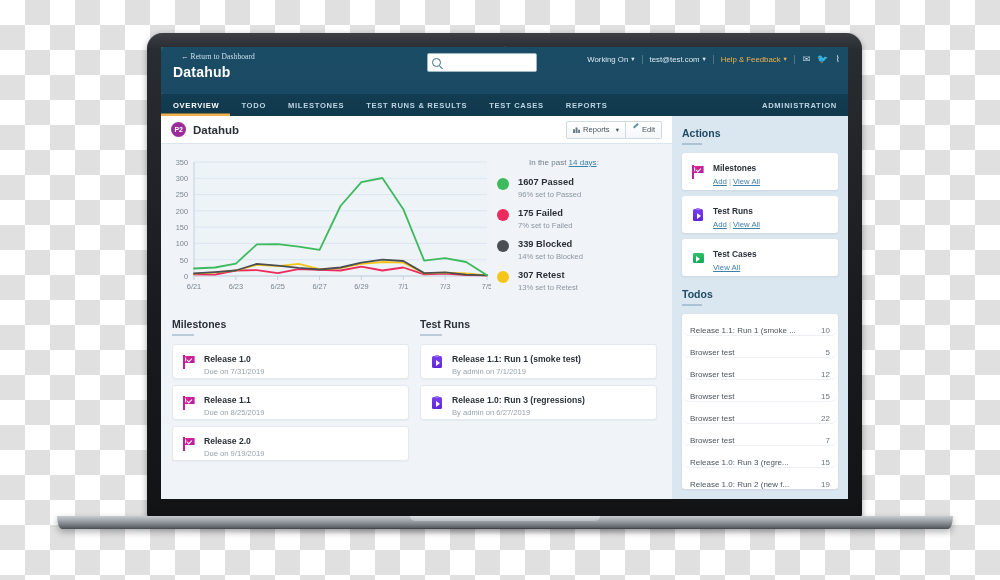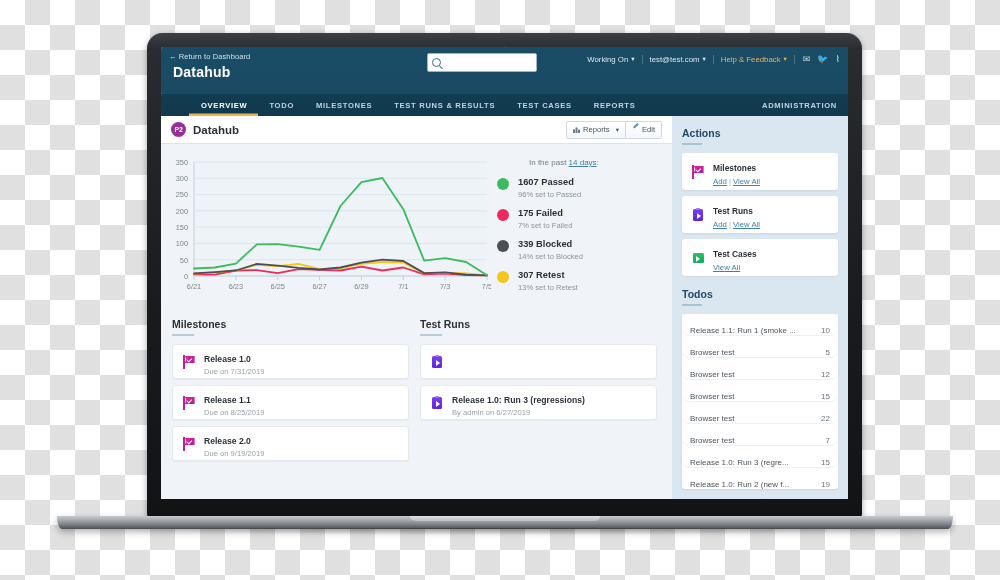"← Return to Dashboard" .return-link { font-family: none -> Liberation Serif, serif; left: 8px -> 20px }
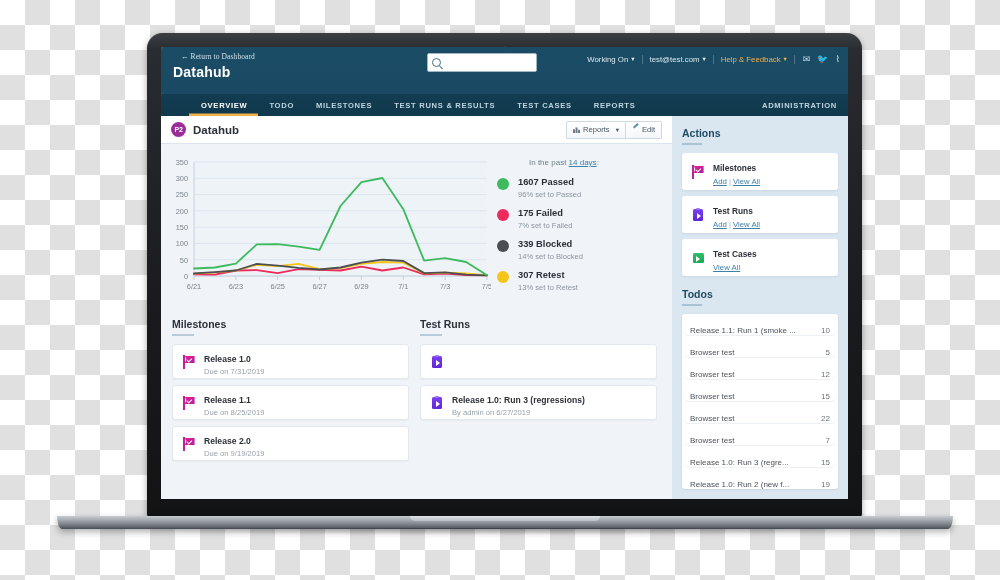"OVERVIEW" .app-nav { padding-left: 28px -> none }
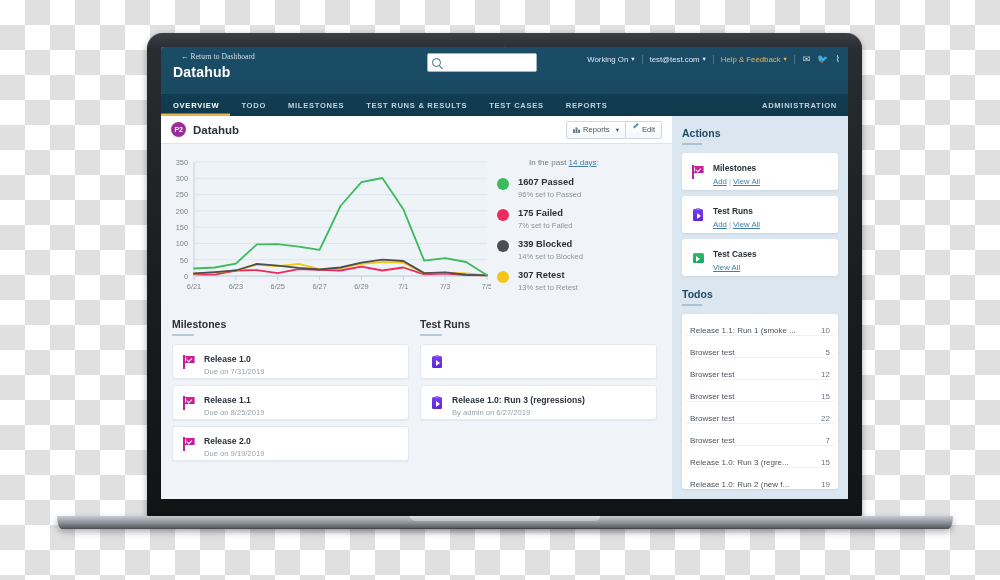"Release 1.1: Run 1 (smoke test)" span { html: none -> <span><span>Release 1.1: Run 1 (smoke test)</span><div>By admin on 7/1/2019</div></span> }
